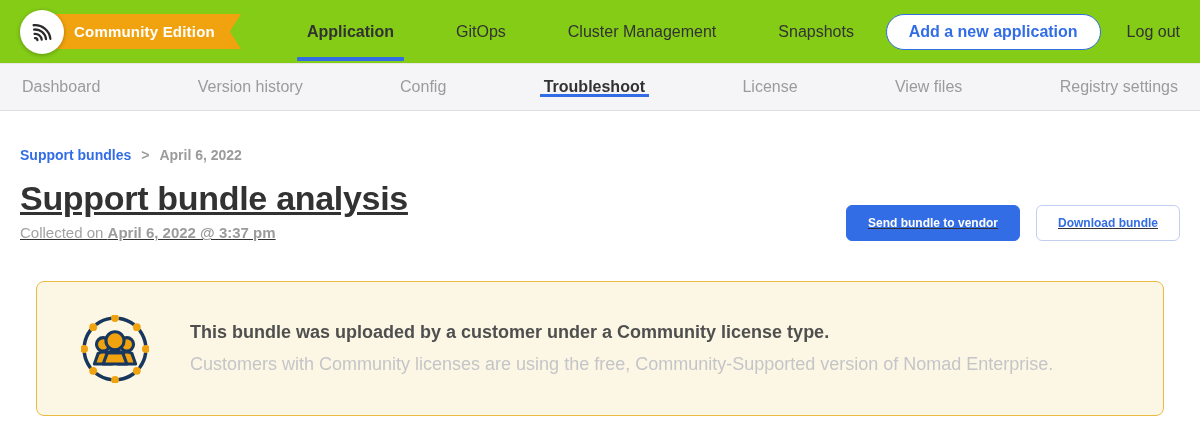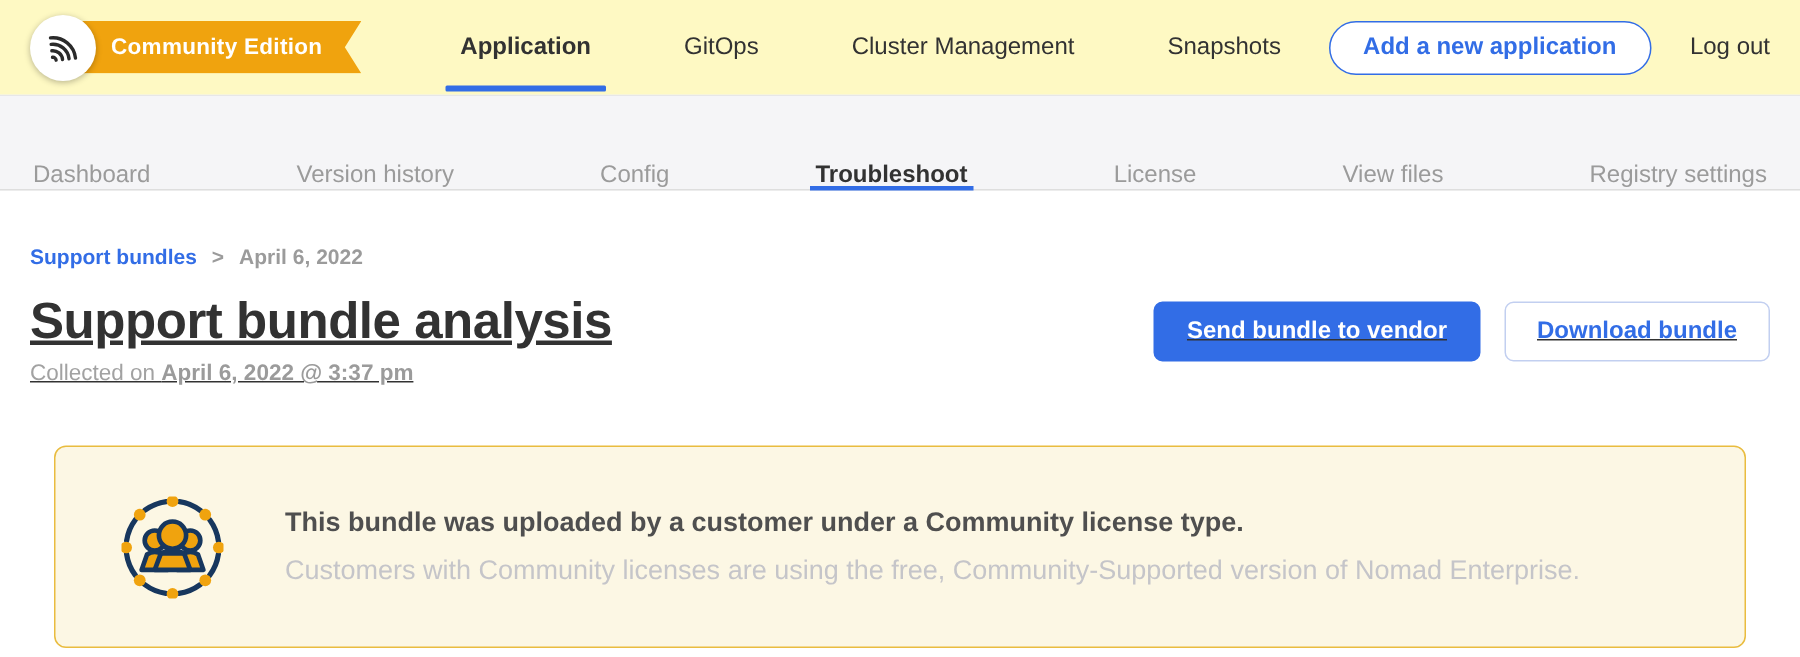"Community Edition" .topnav { background: #fef9c3 -> #84cc16 }
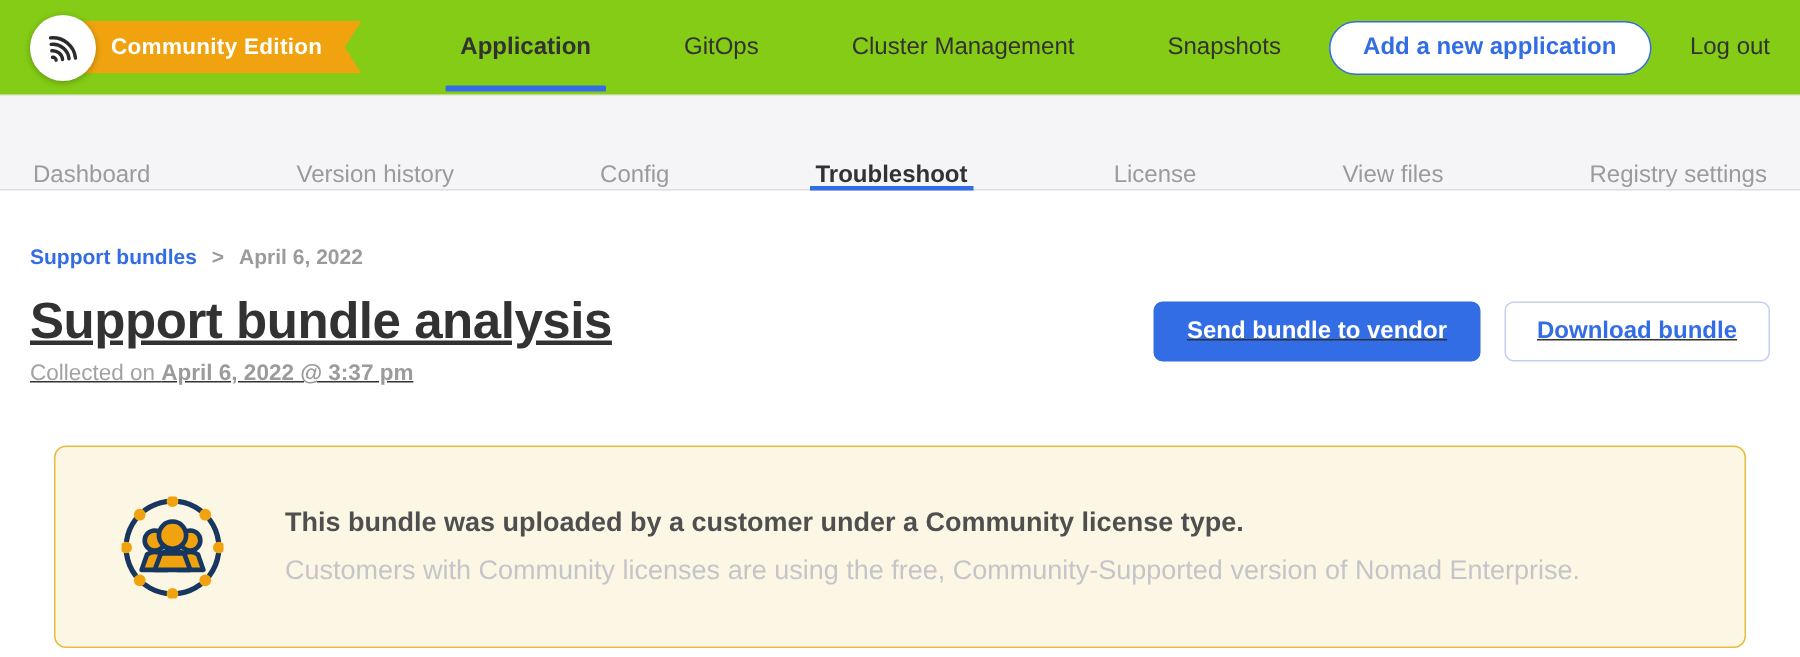"Dashboard" .subnav { align-items: flex-end -> center; height: 64px -> 48px }
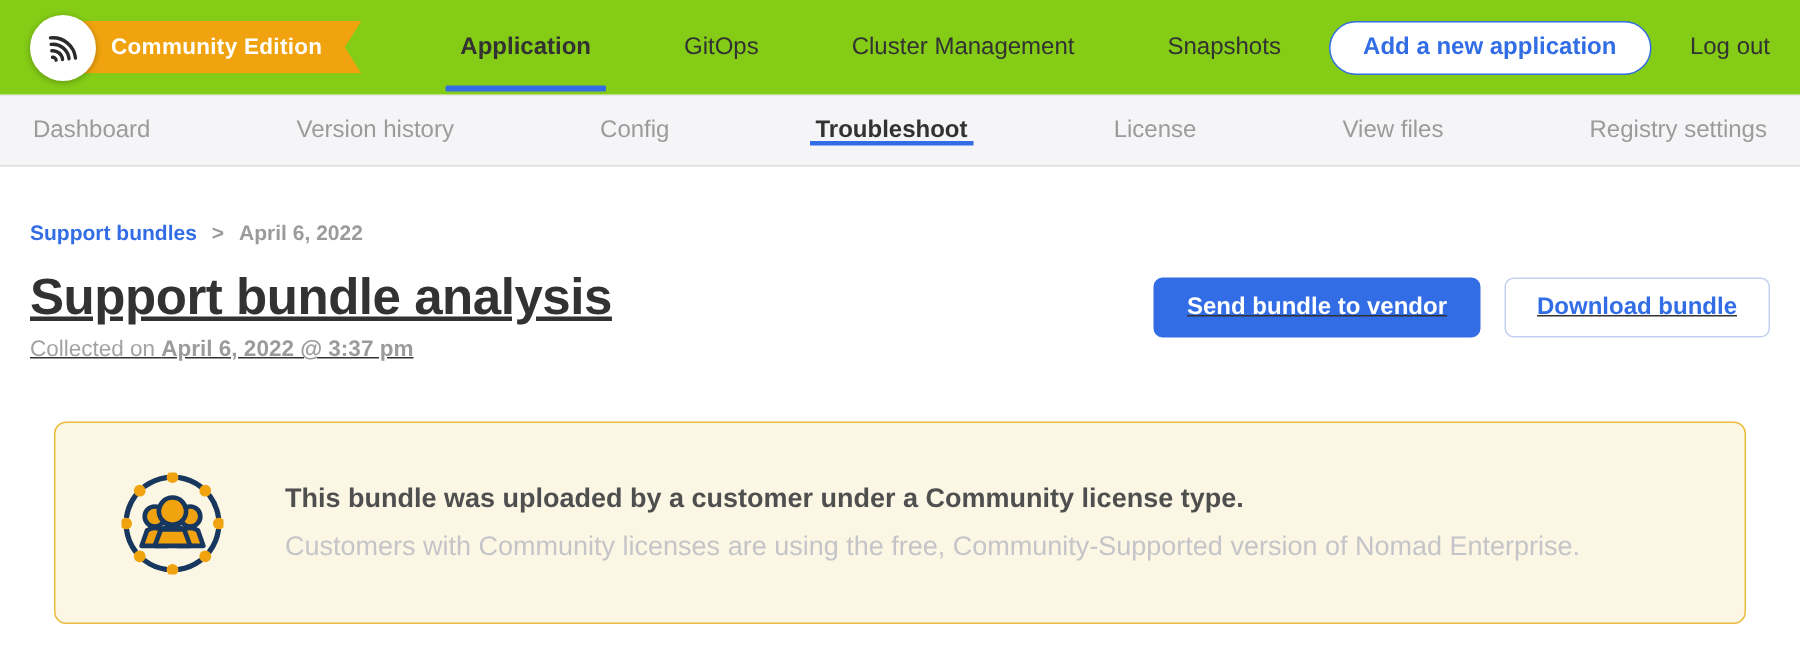"Send bundle to vendor" .btn { font-size: 16px -> 12px; margin-top: none -> 20px }
